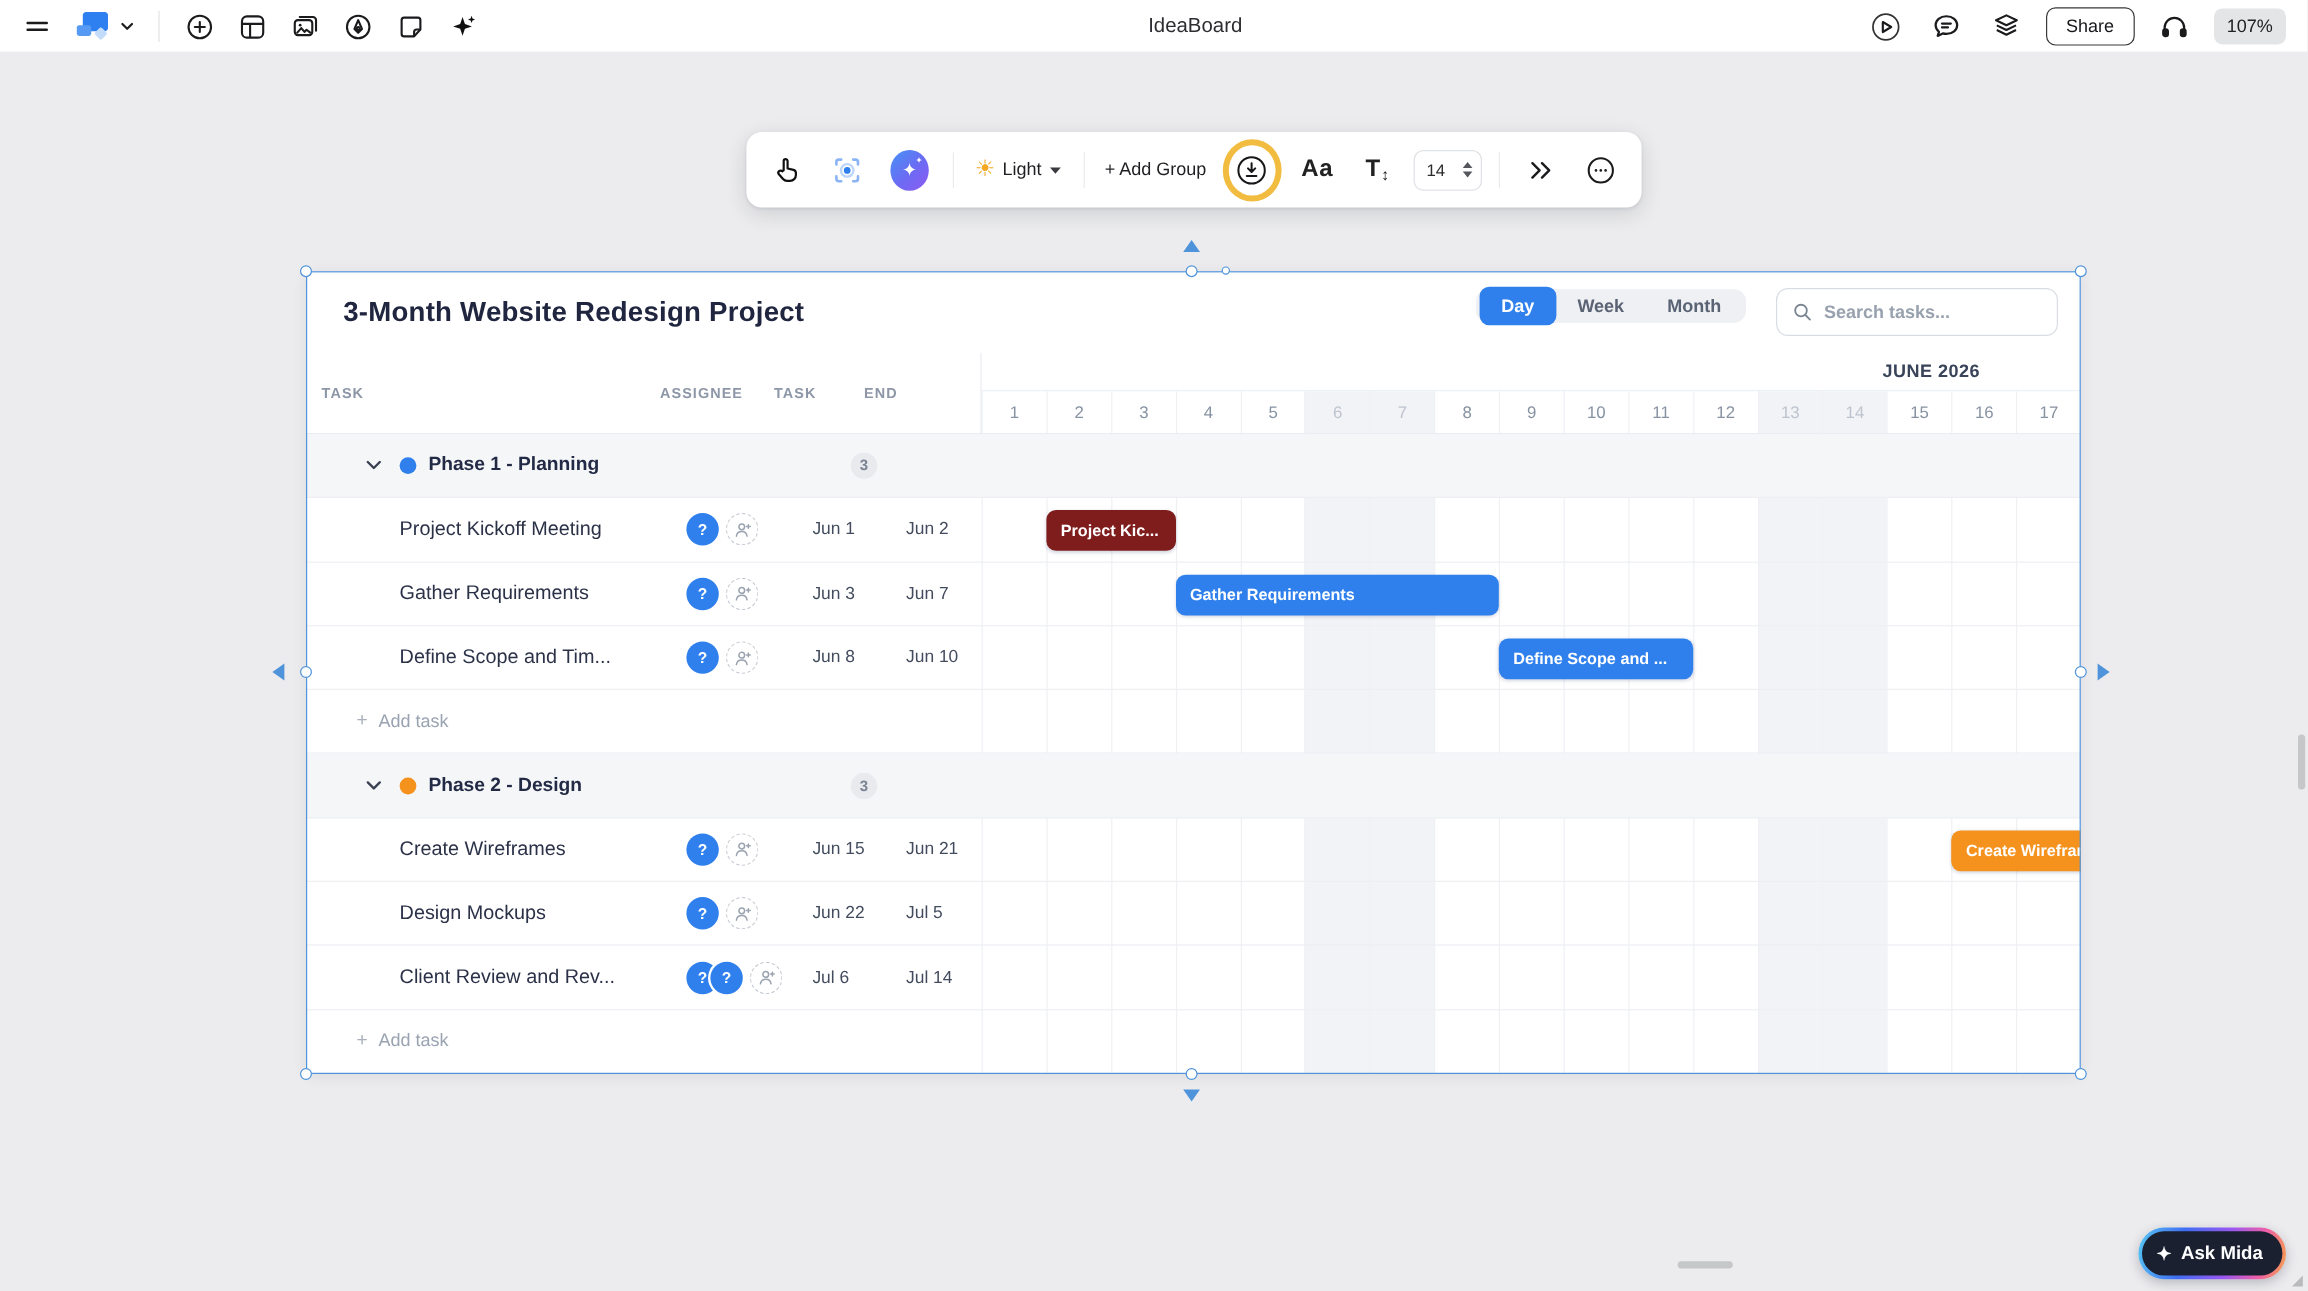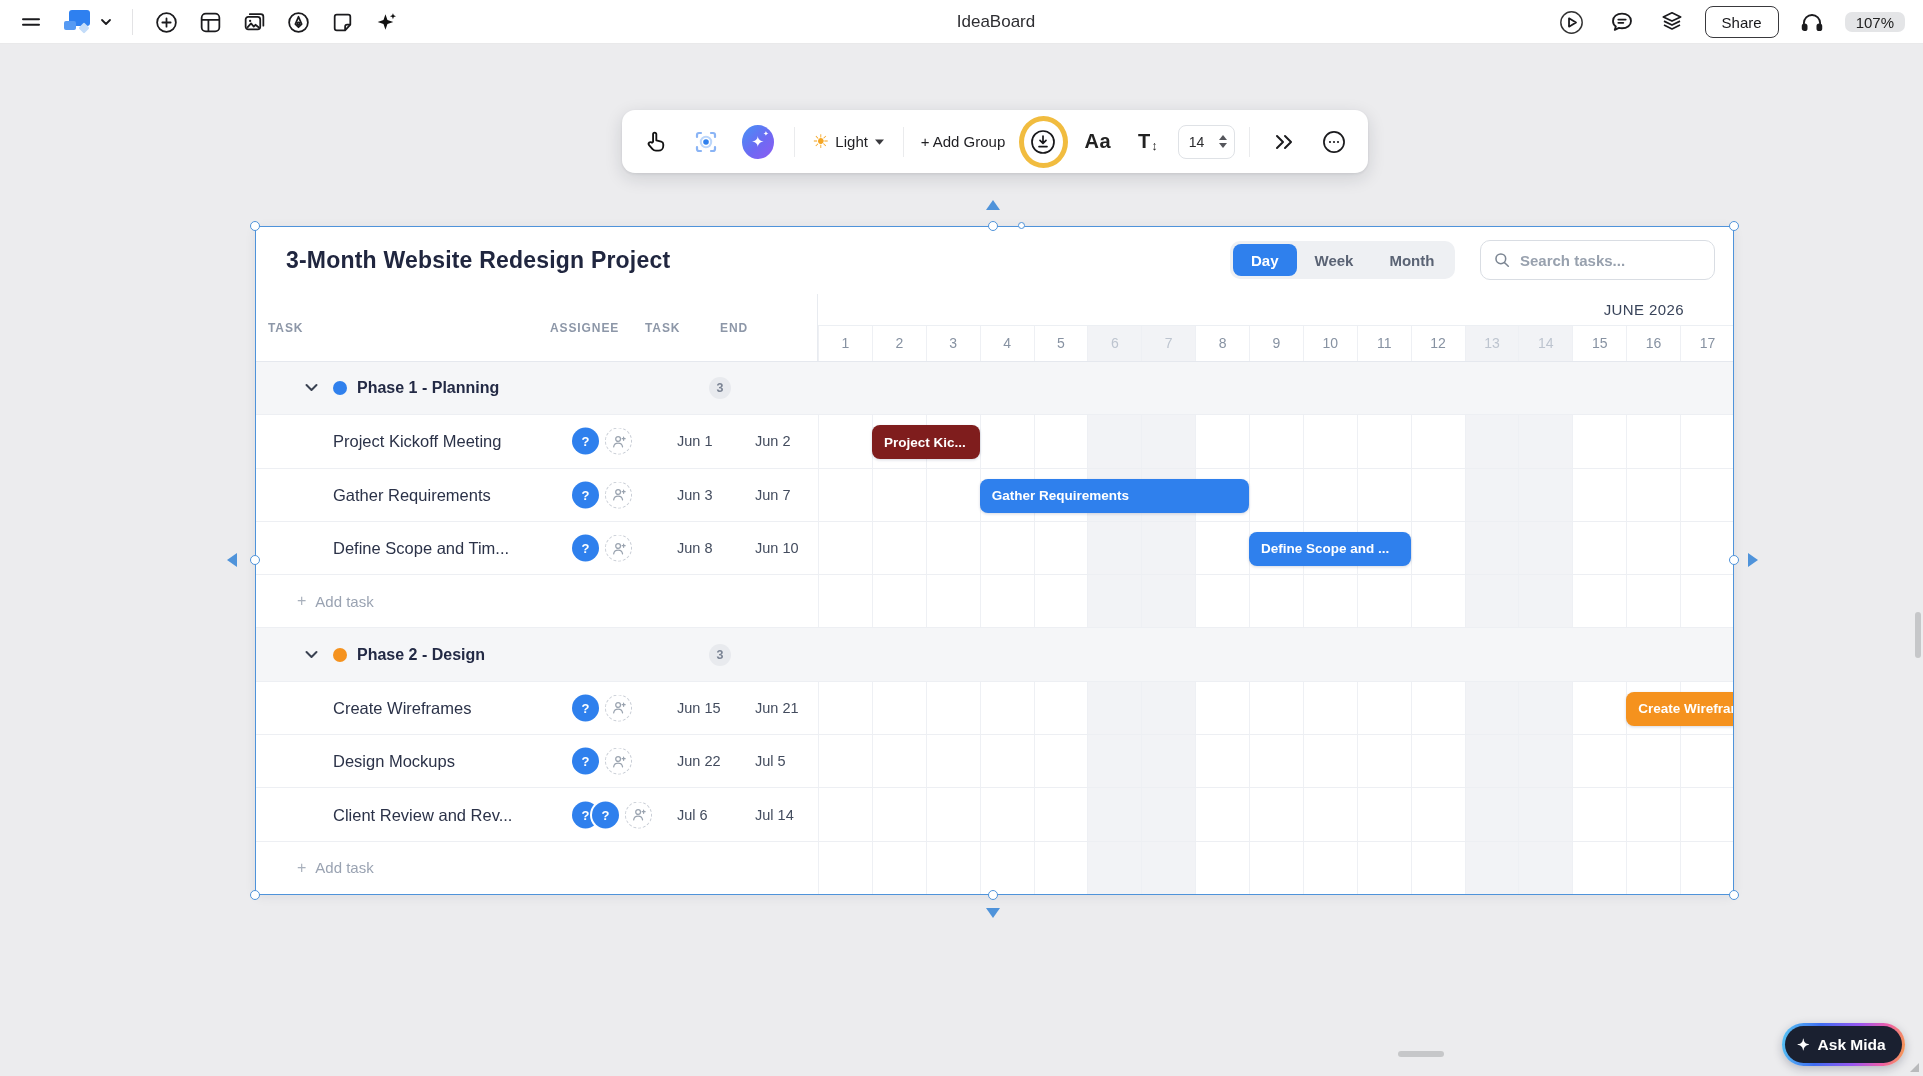"107%" .zoom-badge { height: 20px -> 30px }
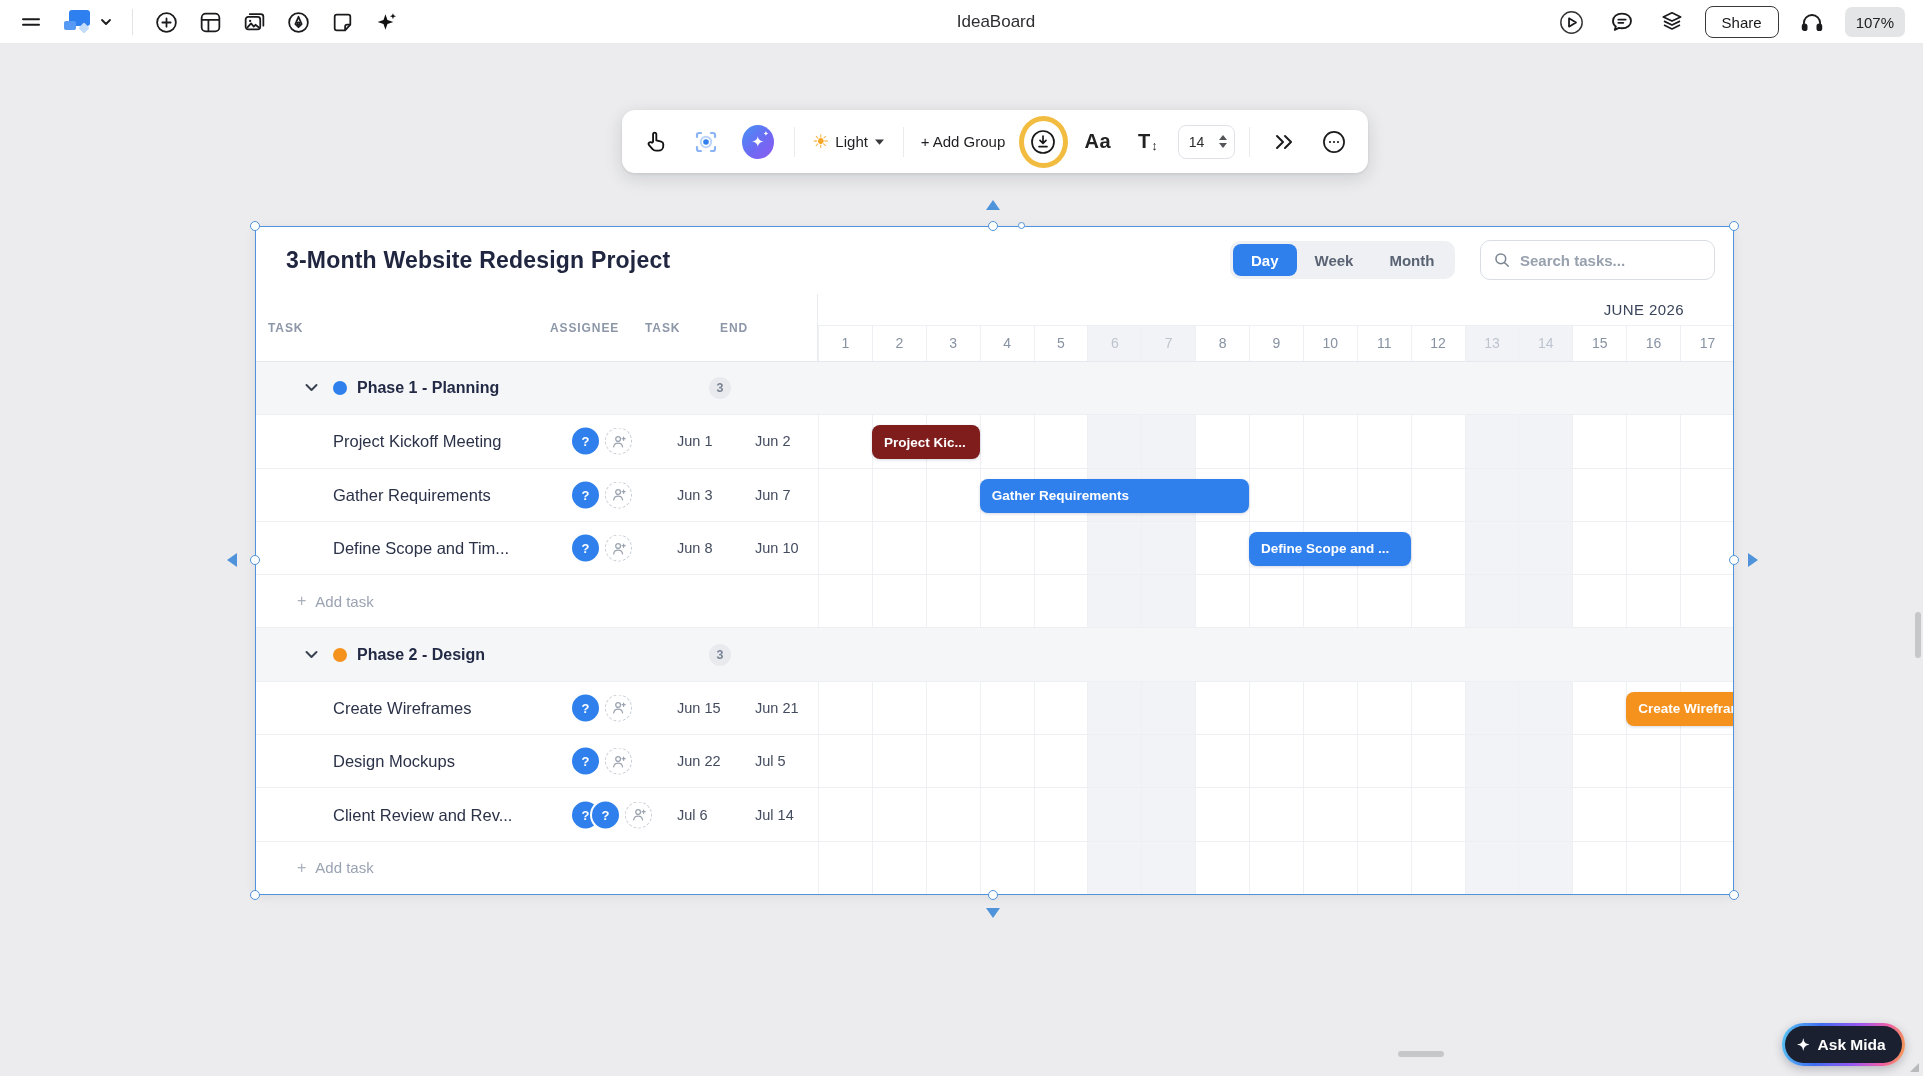"Day" .view-toggle { height: 38px -> 28px }
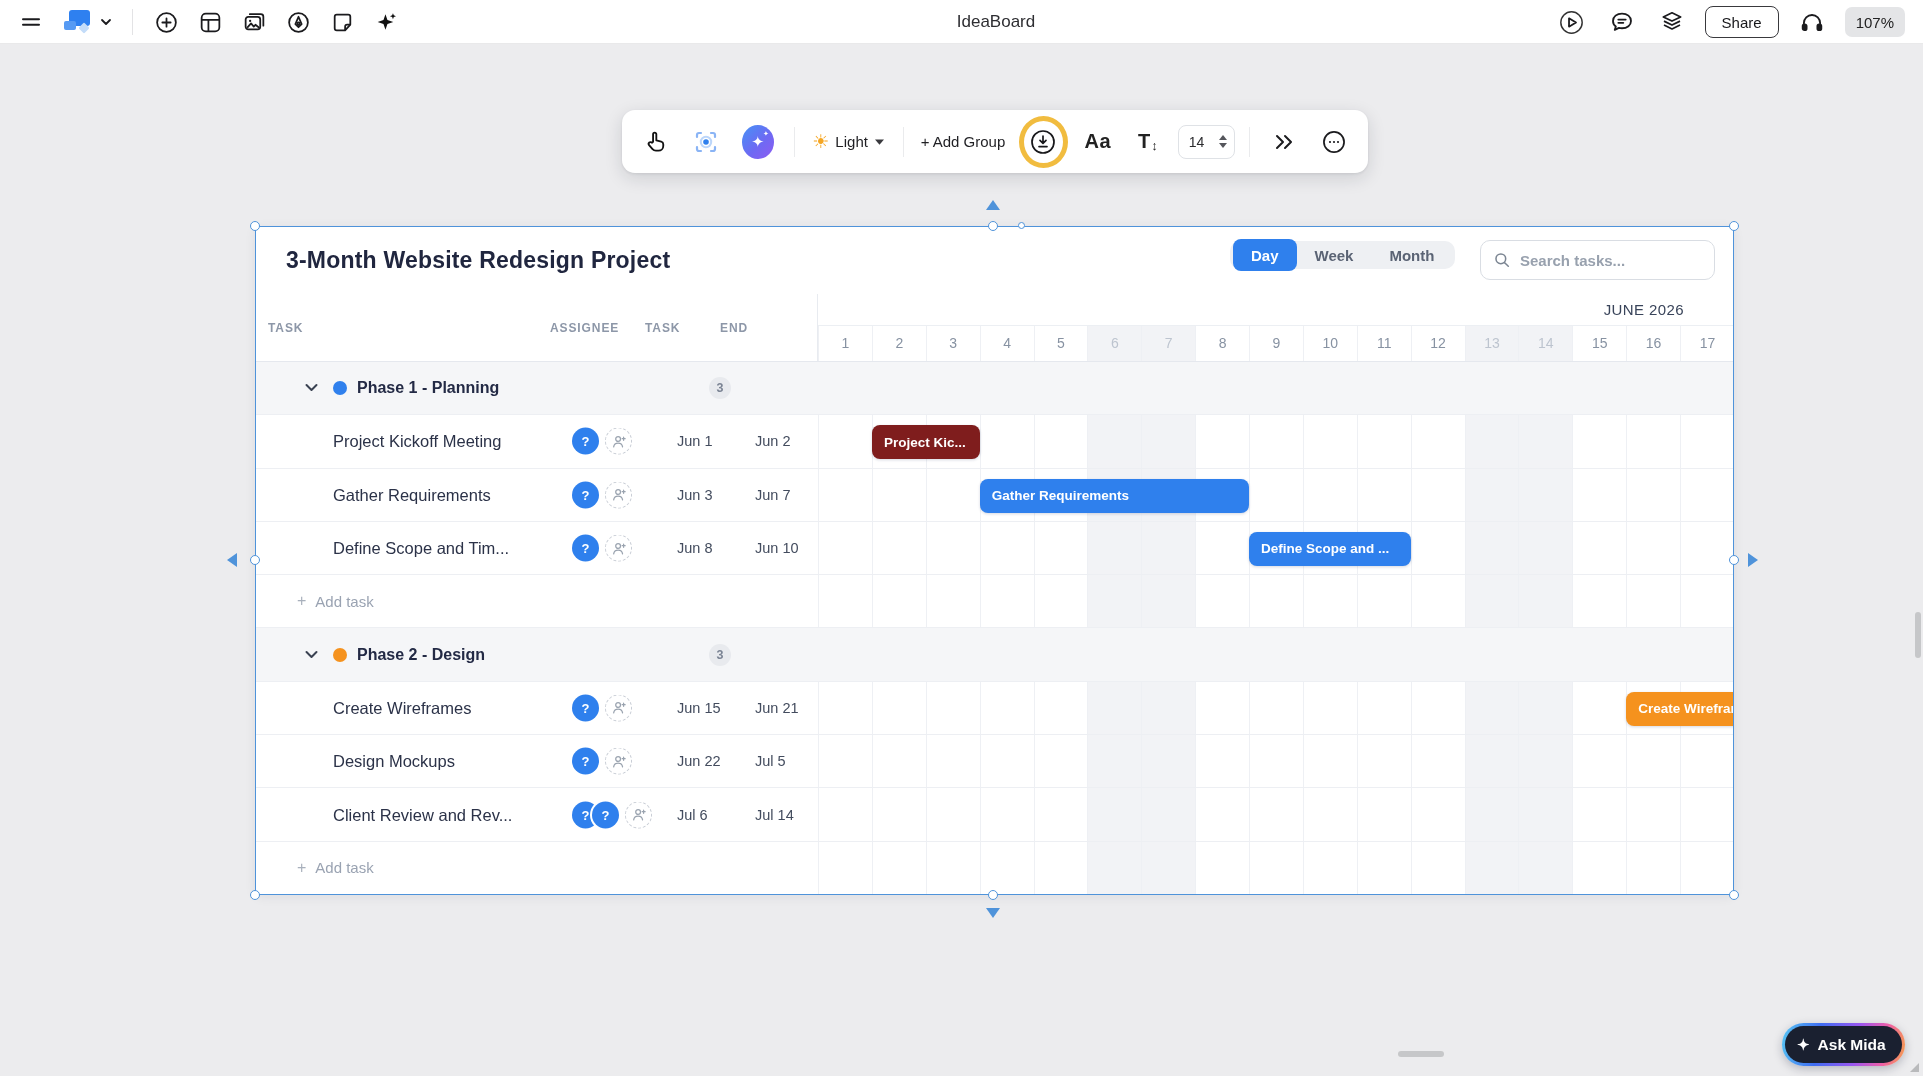"JUNE 2026" .month-row { font-weight: 400 -> 700; padding-right: 50px -> 84px }
